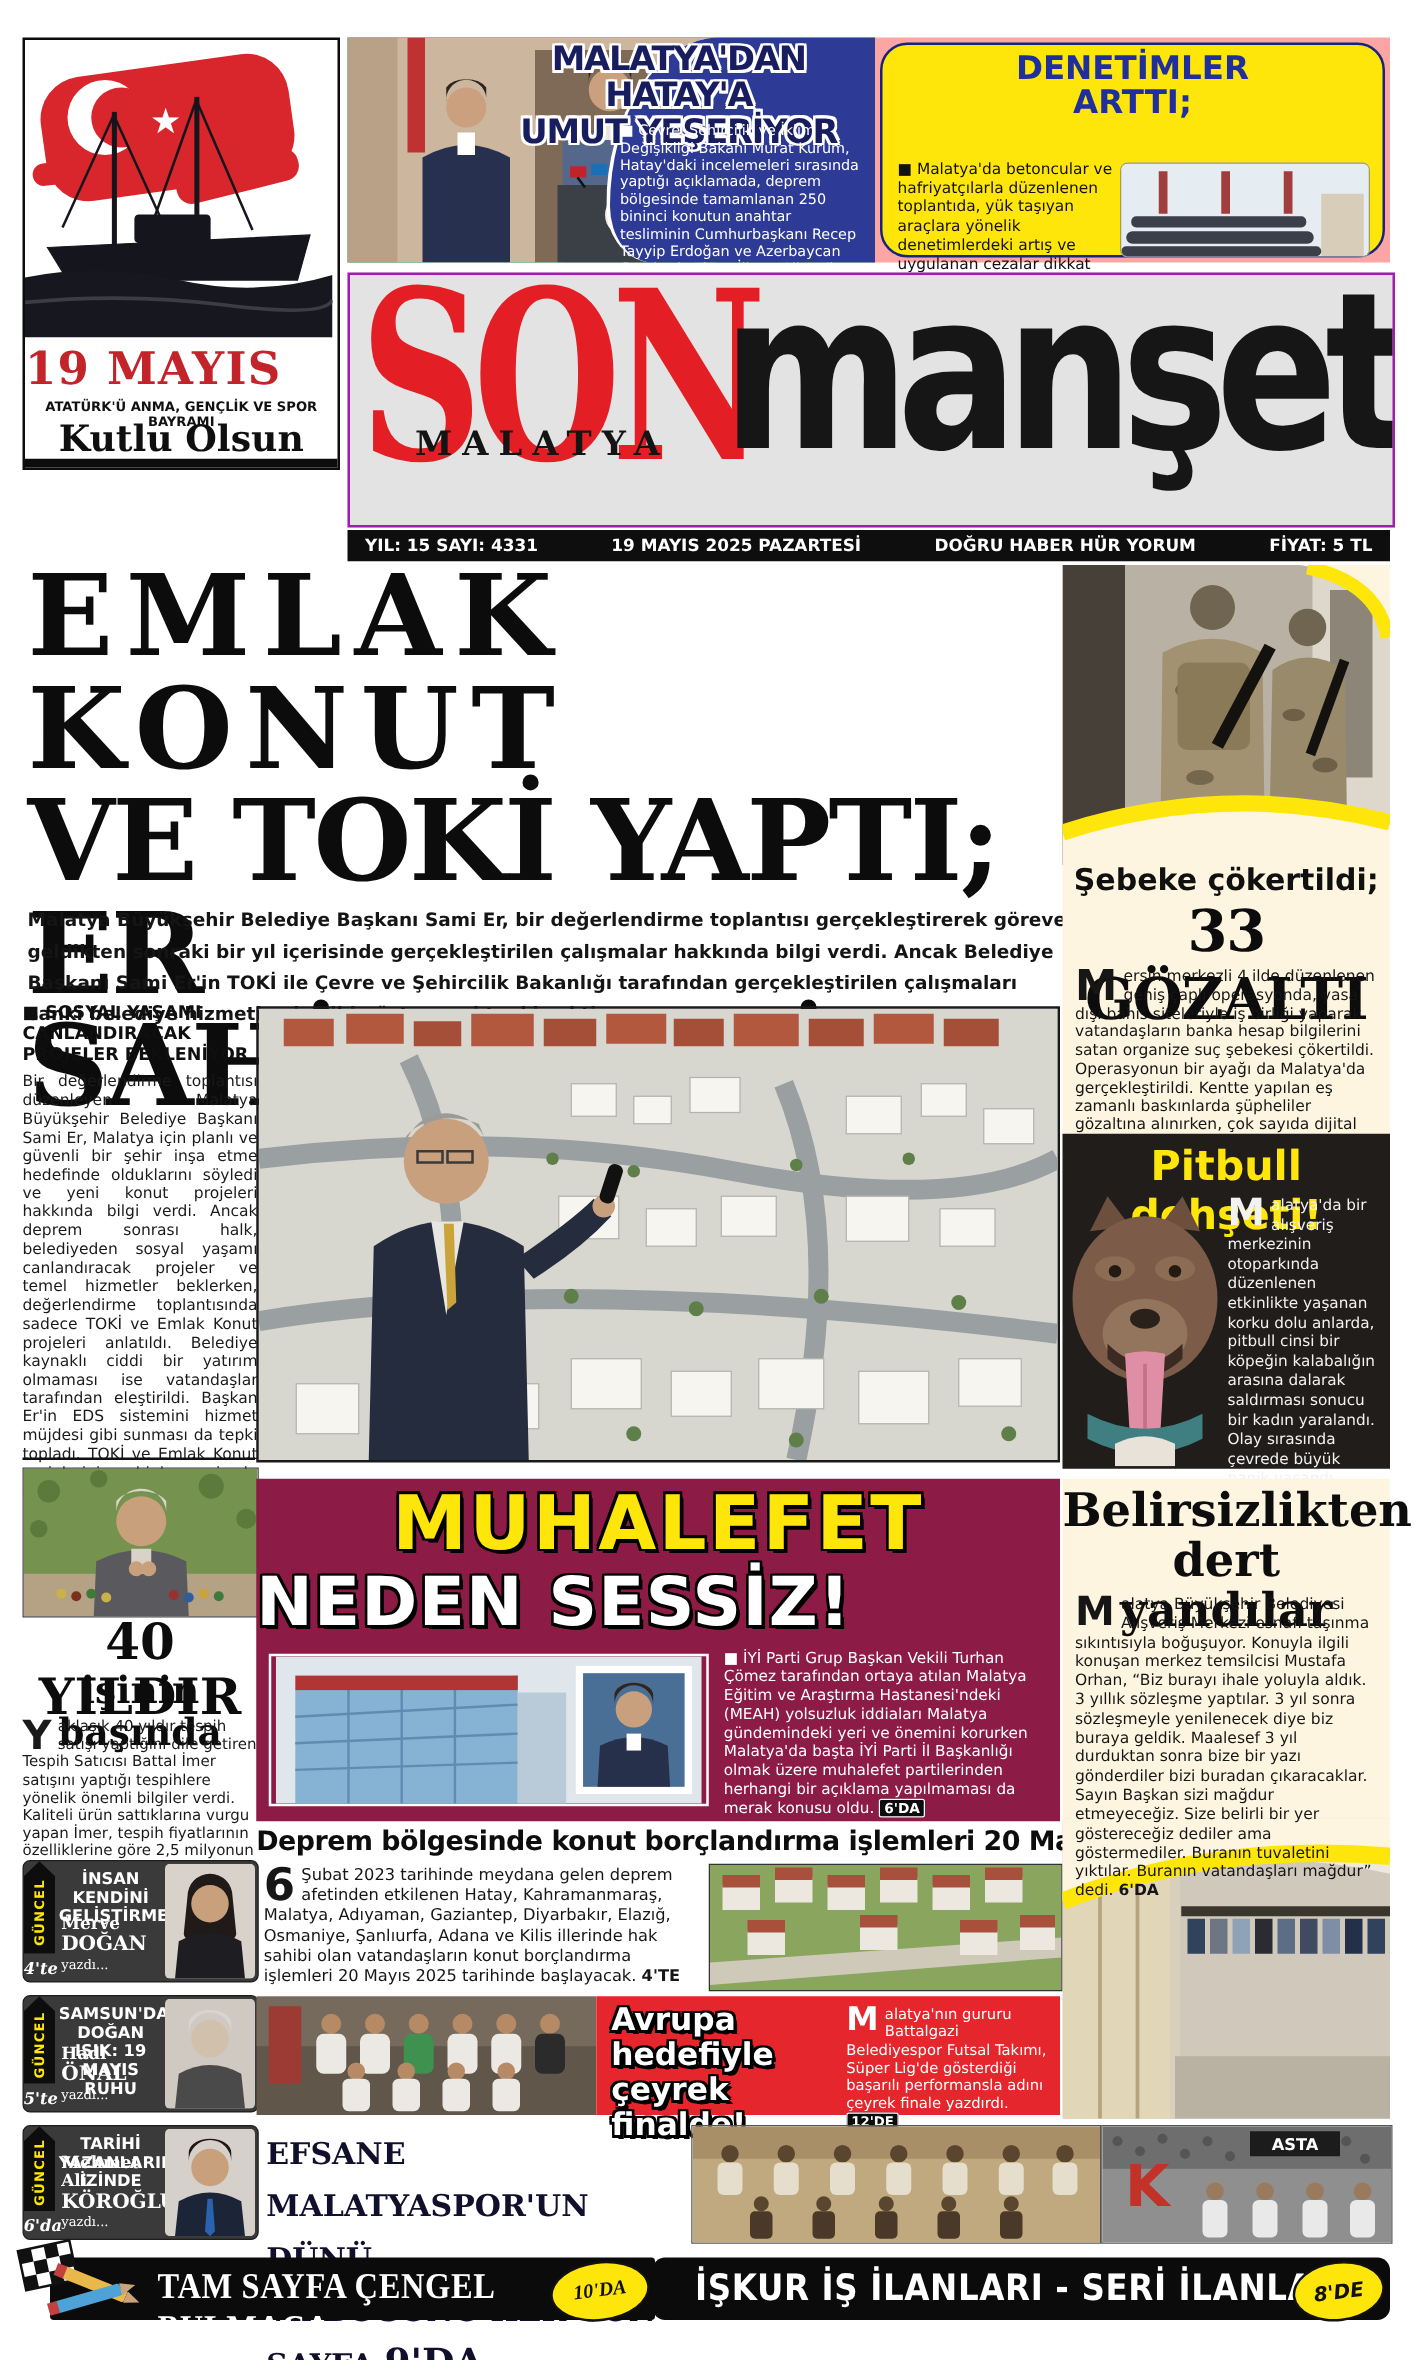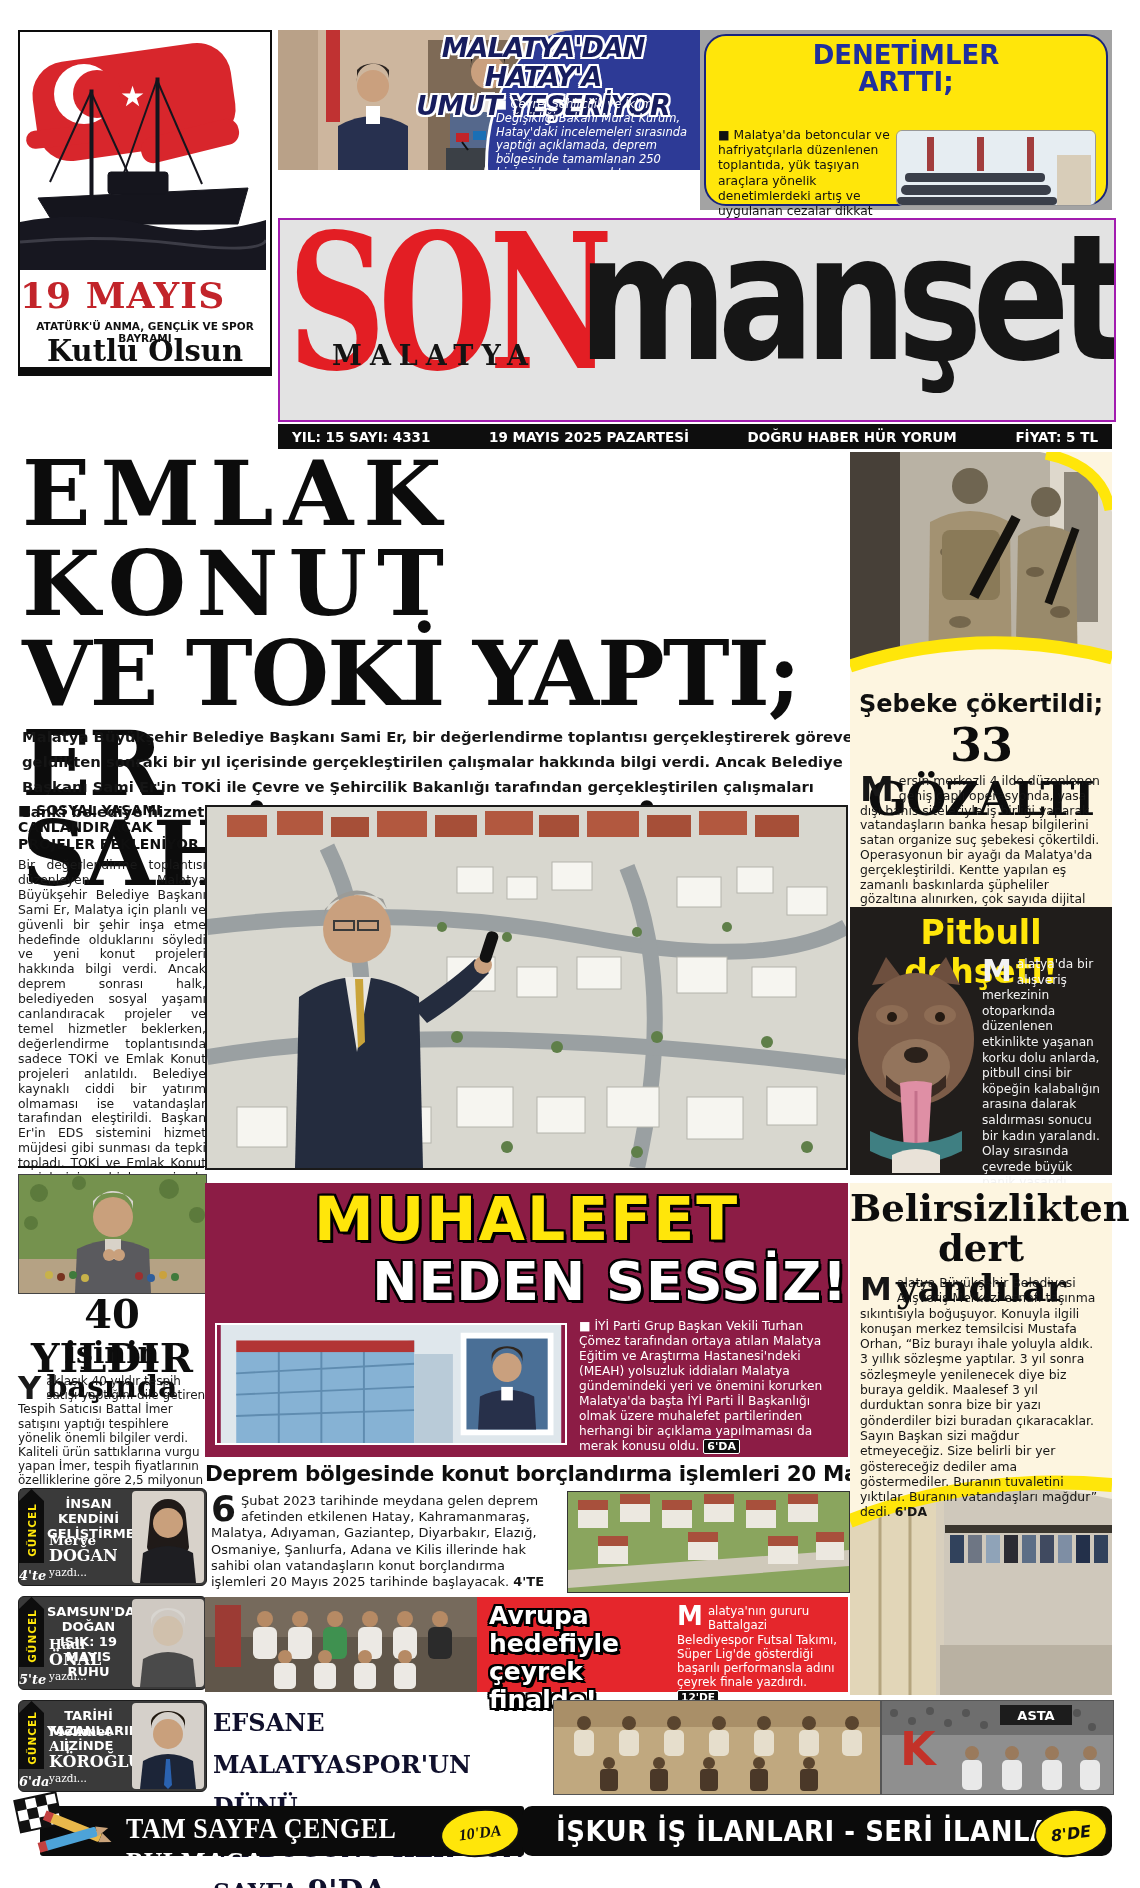"MALATYA'DAN HATAY'A" div.ab { font-style: italic -> none; height: 140px -> 180px }
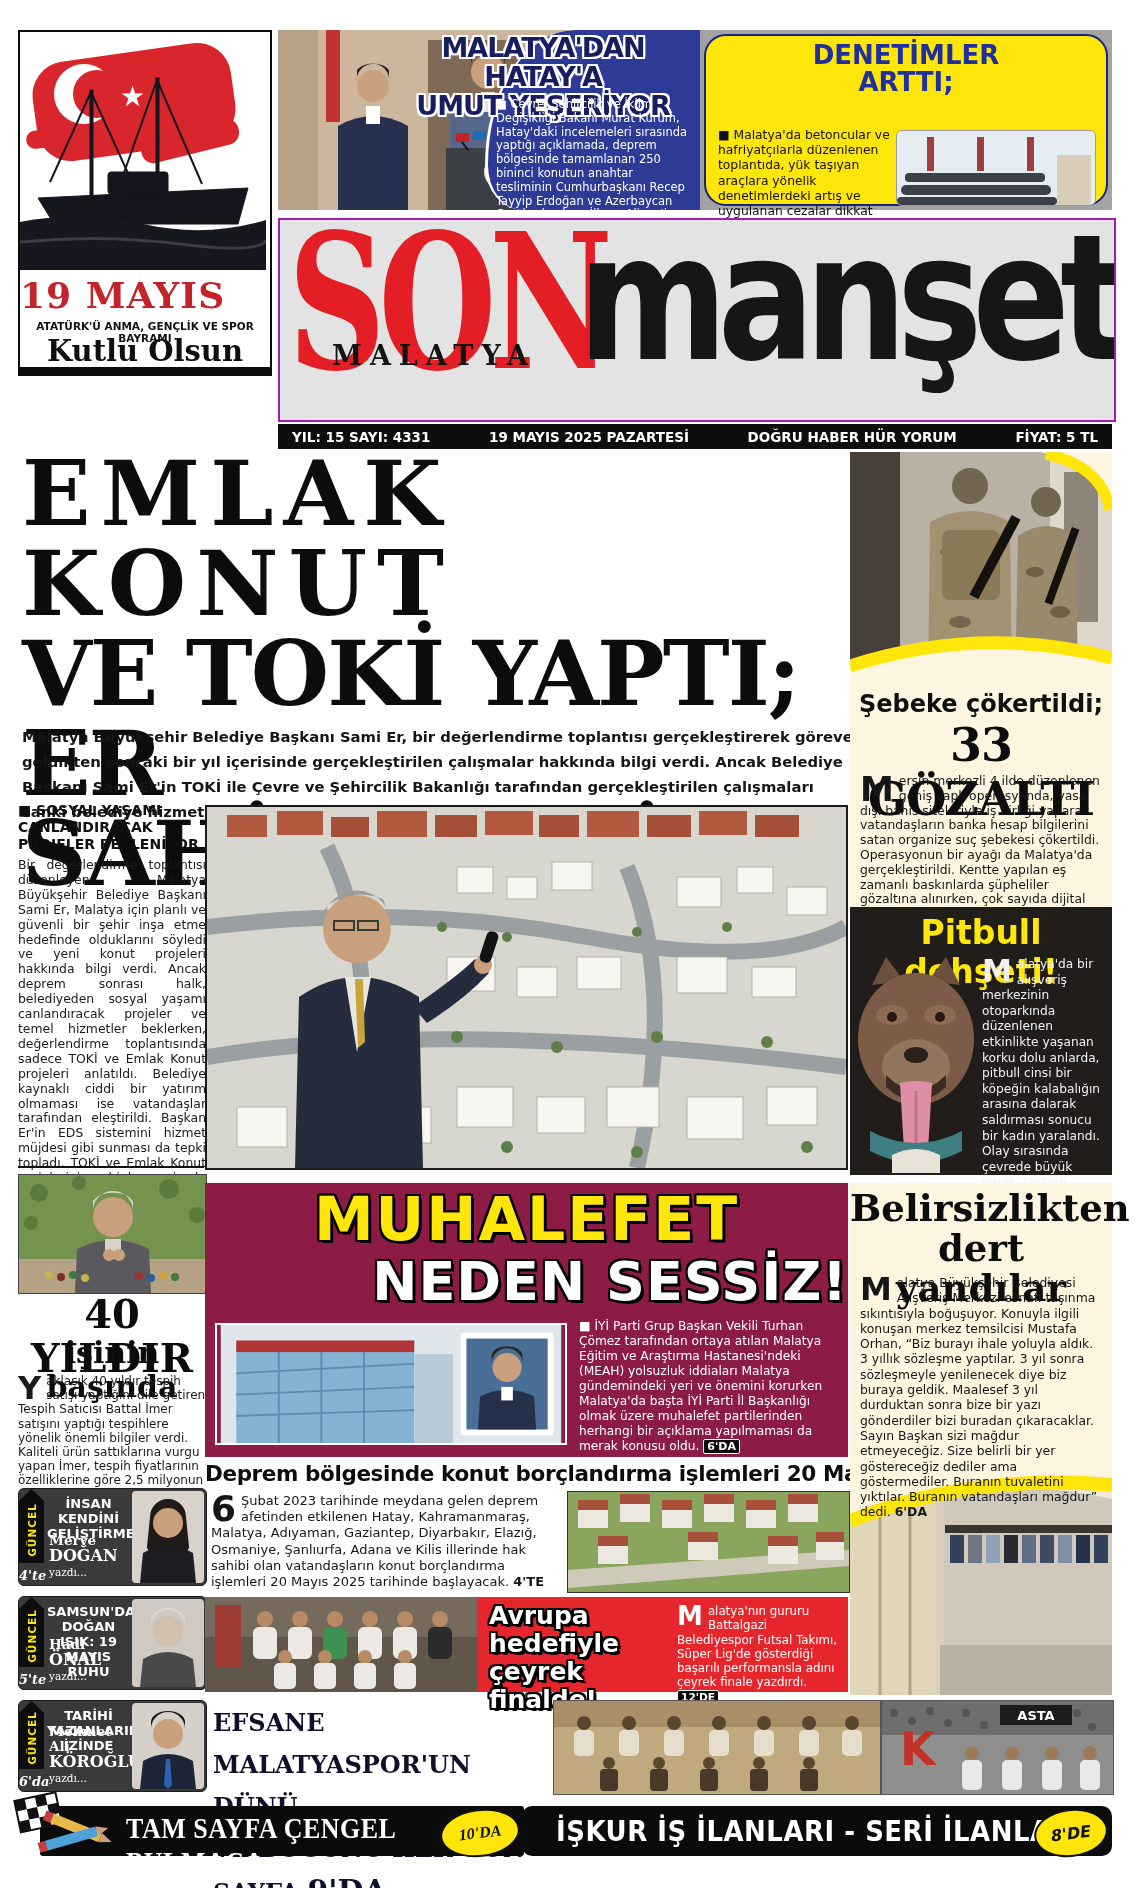"DENETİMLER" div.ab { background: #a3a3a3 -> #fca5a5 }
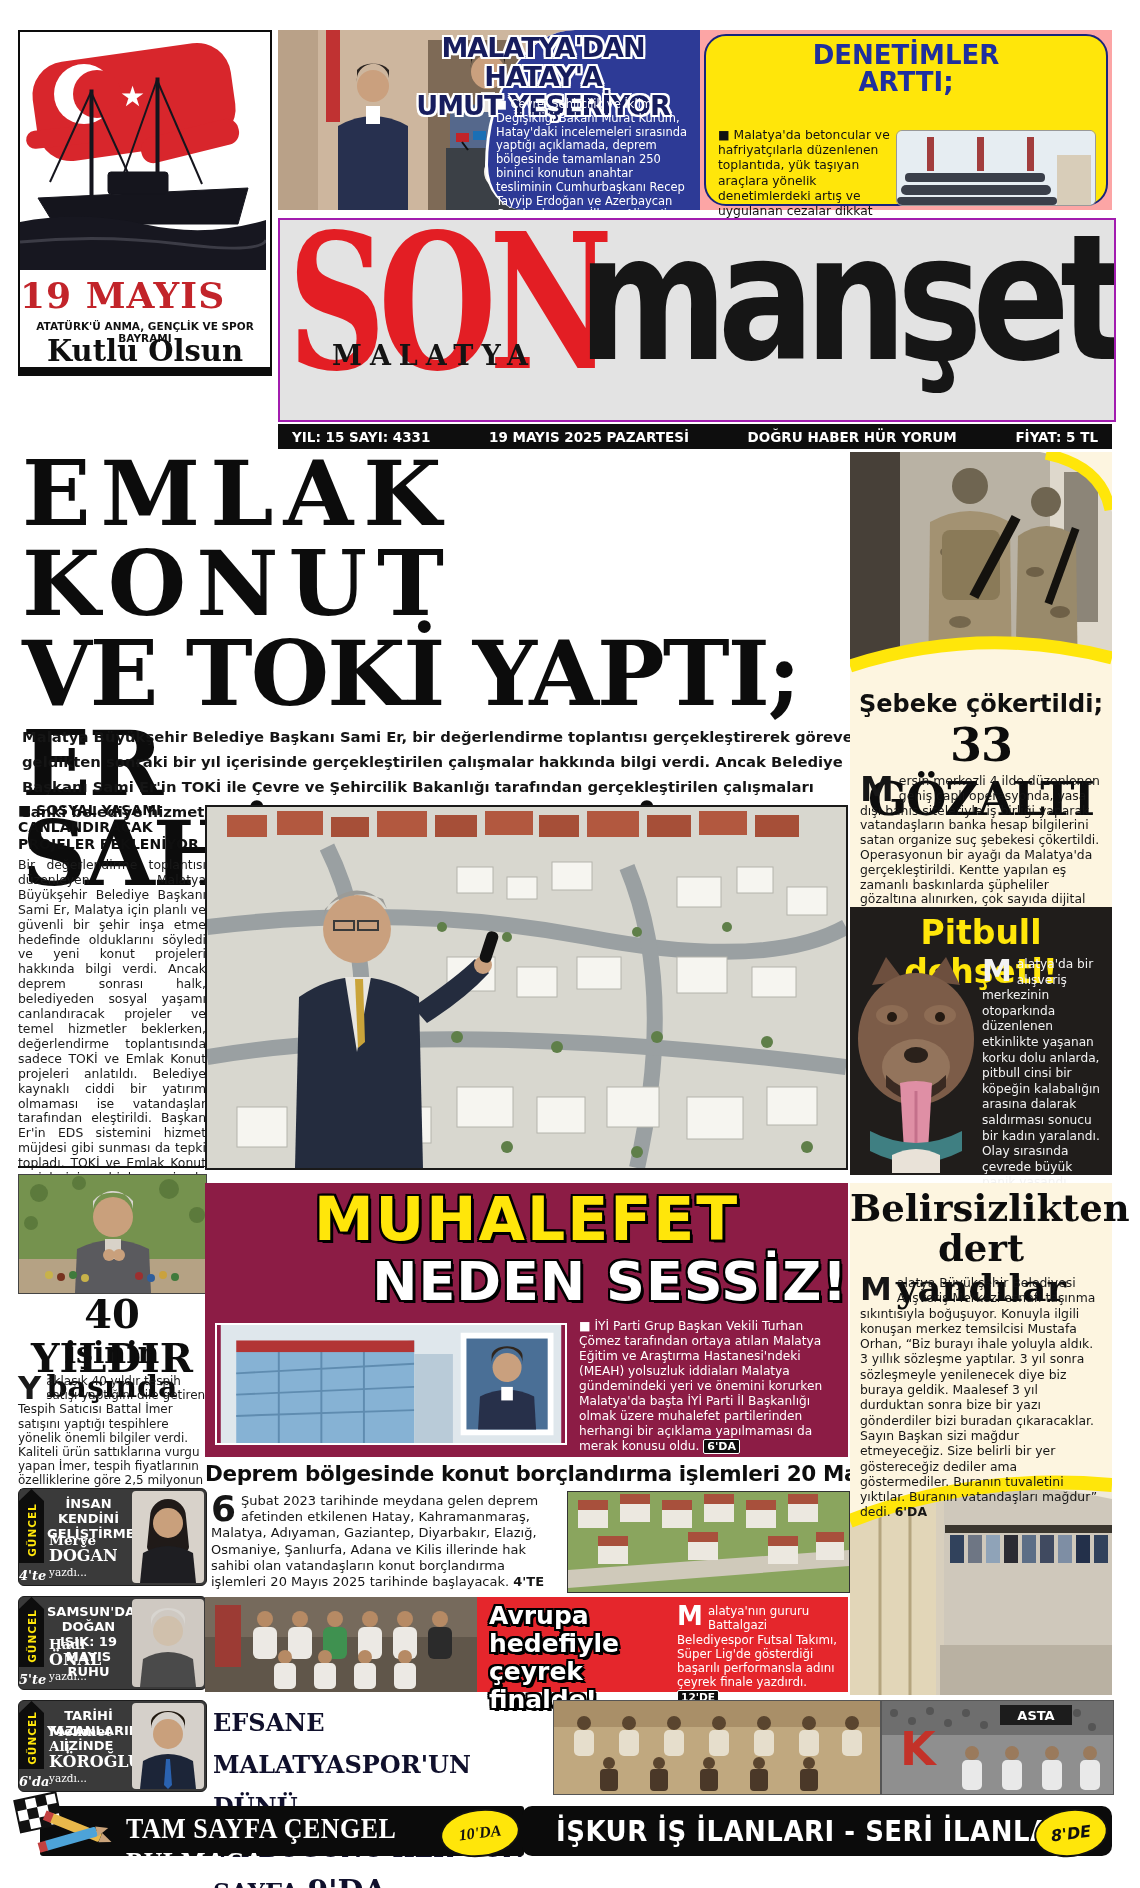"NEDEN SESSİZ!" div.ab { text-align: right -> left }
